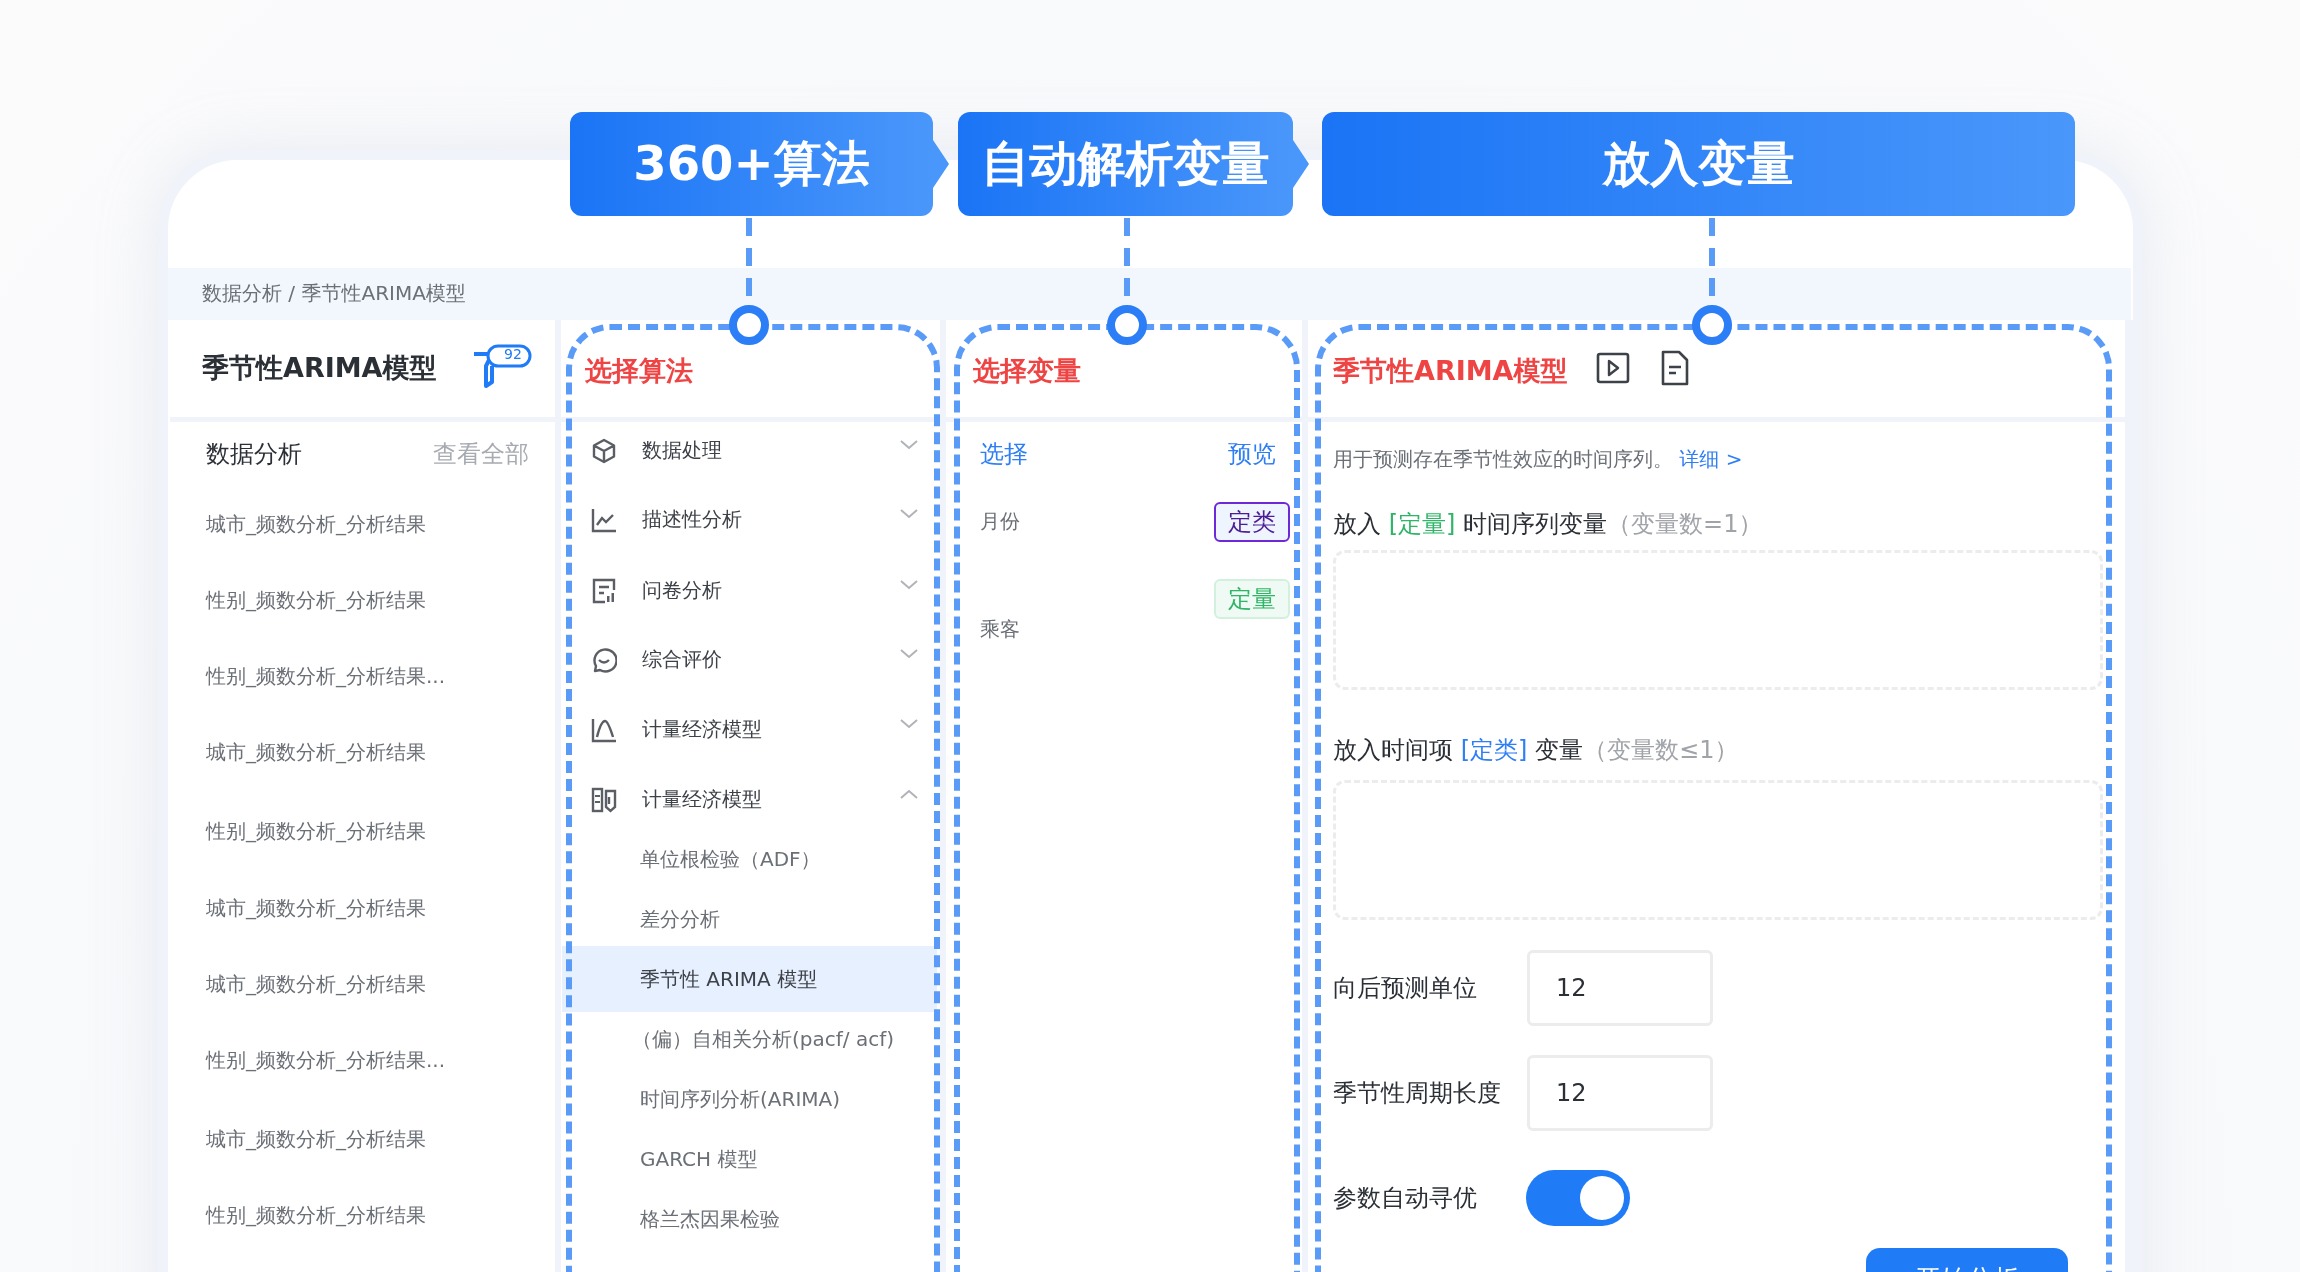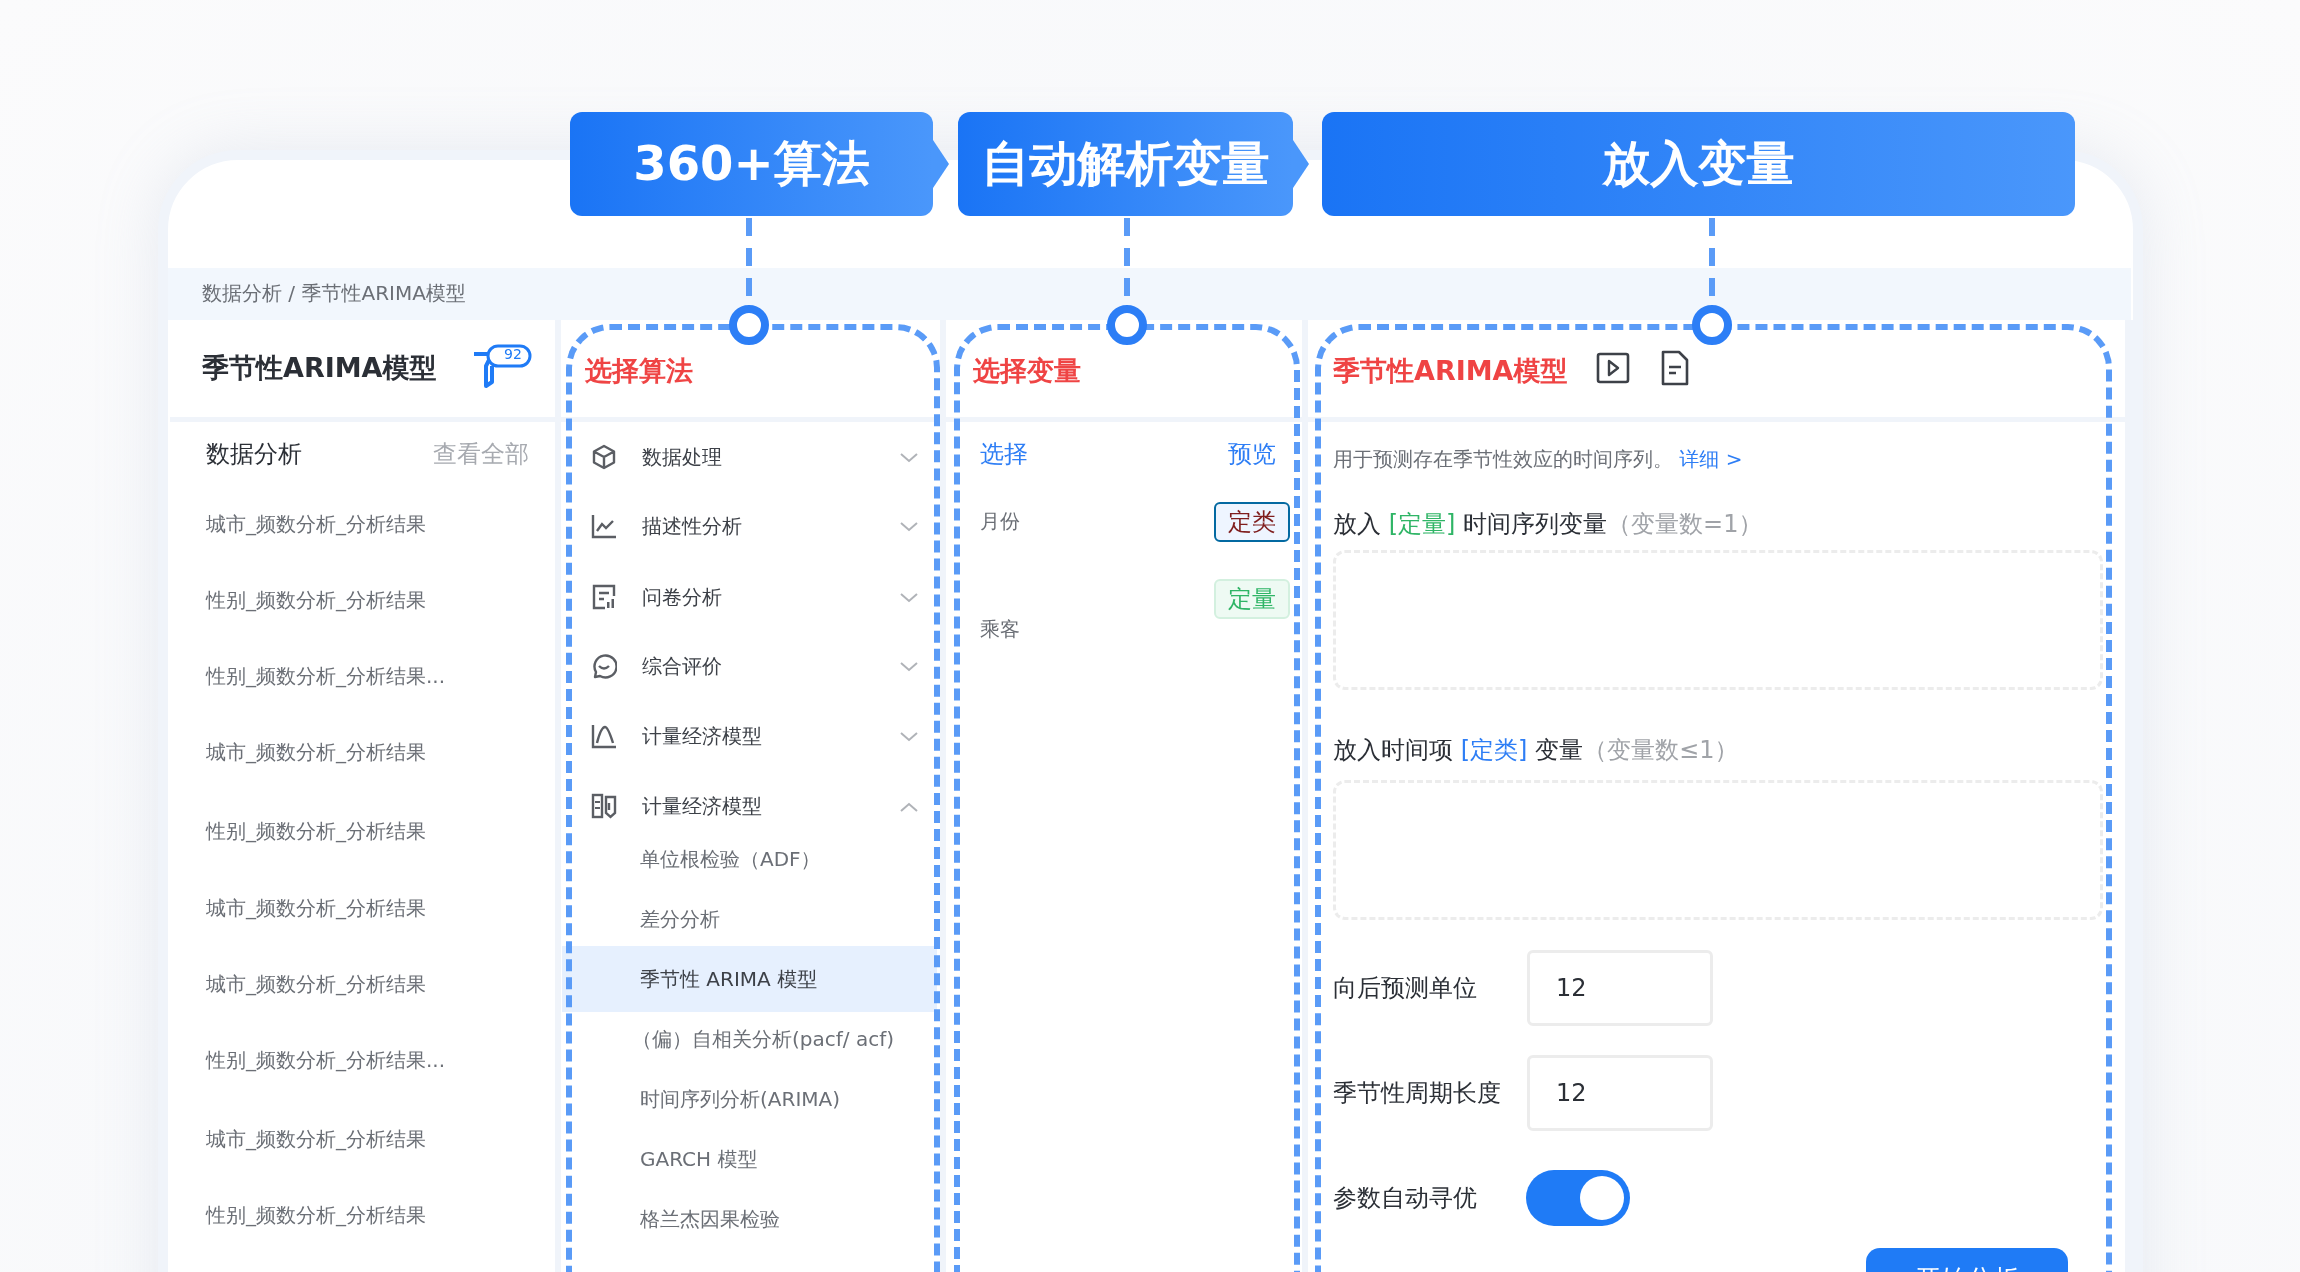"数据处理" .algo-row { align-items: center -> none }
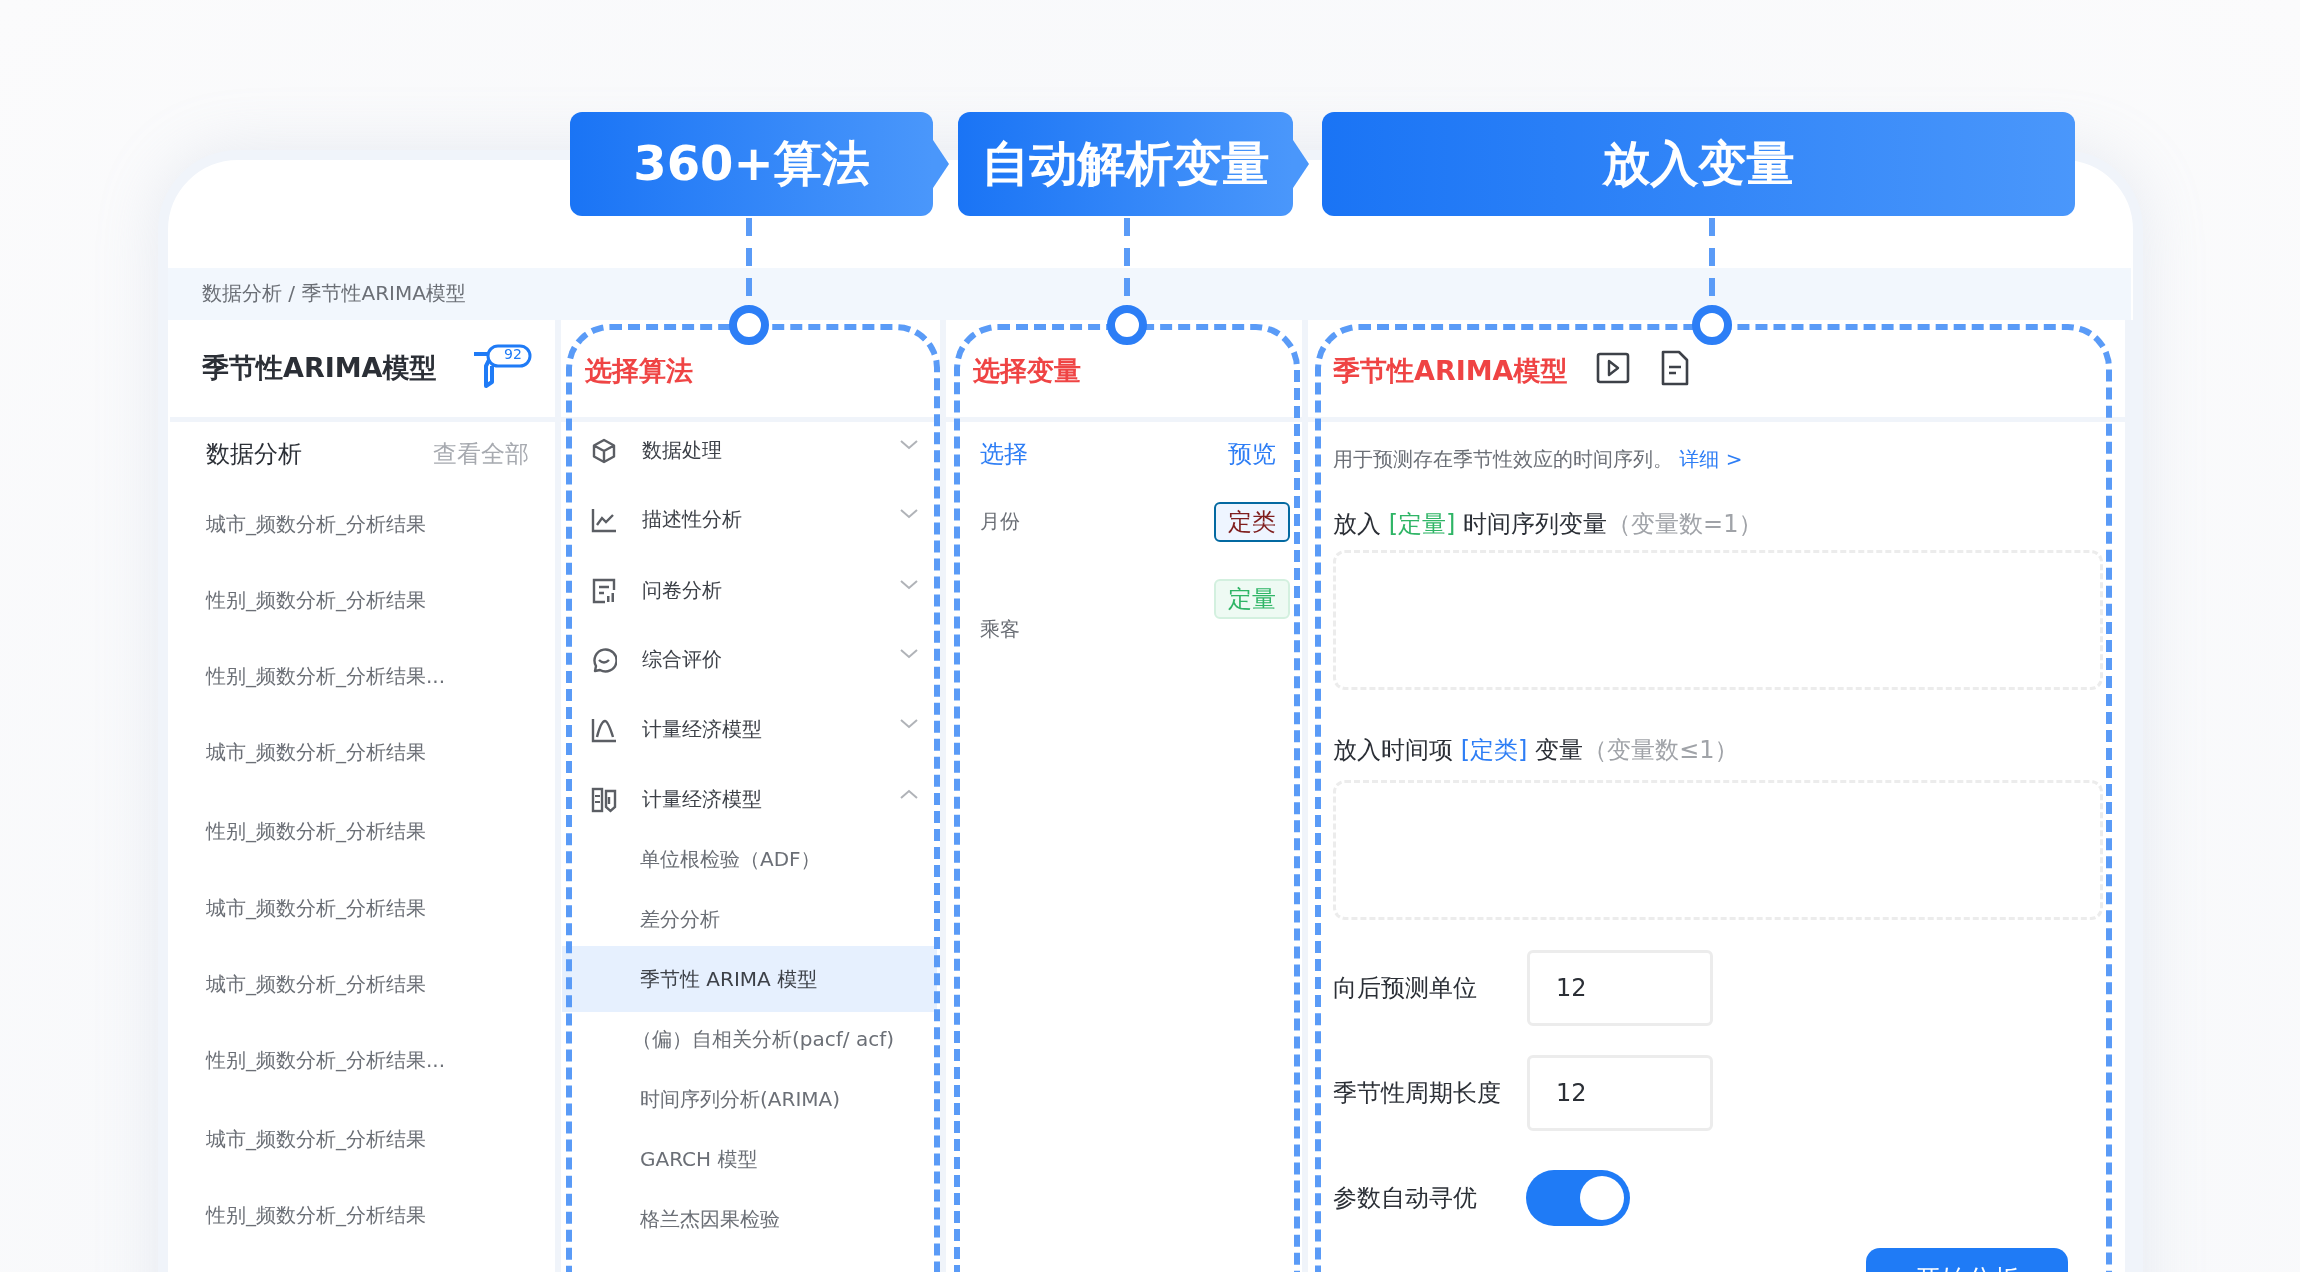"定类" .tag-cat { border: 2px solid #0369a1 -> 2px solid #6d28d9; color: #7f1d1d -> #4c1d95 }
